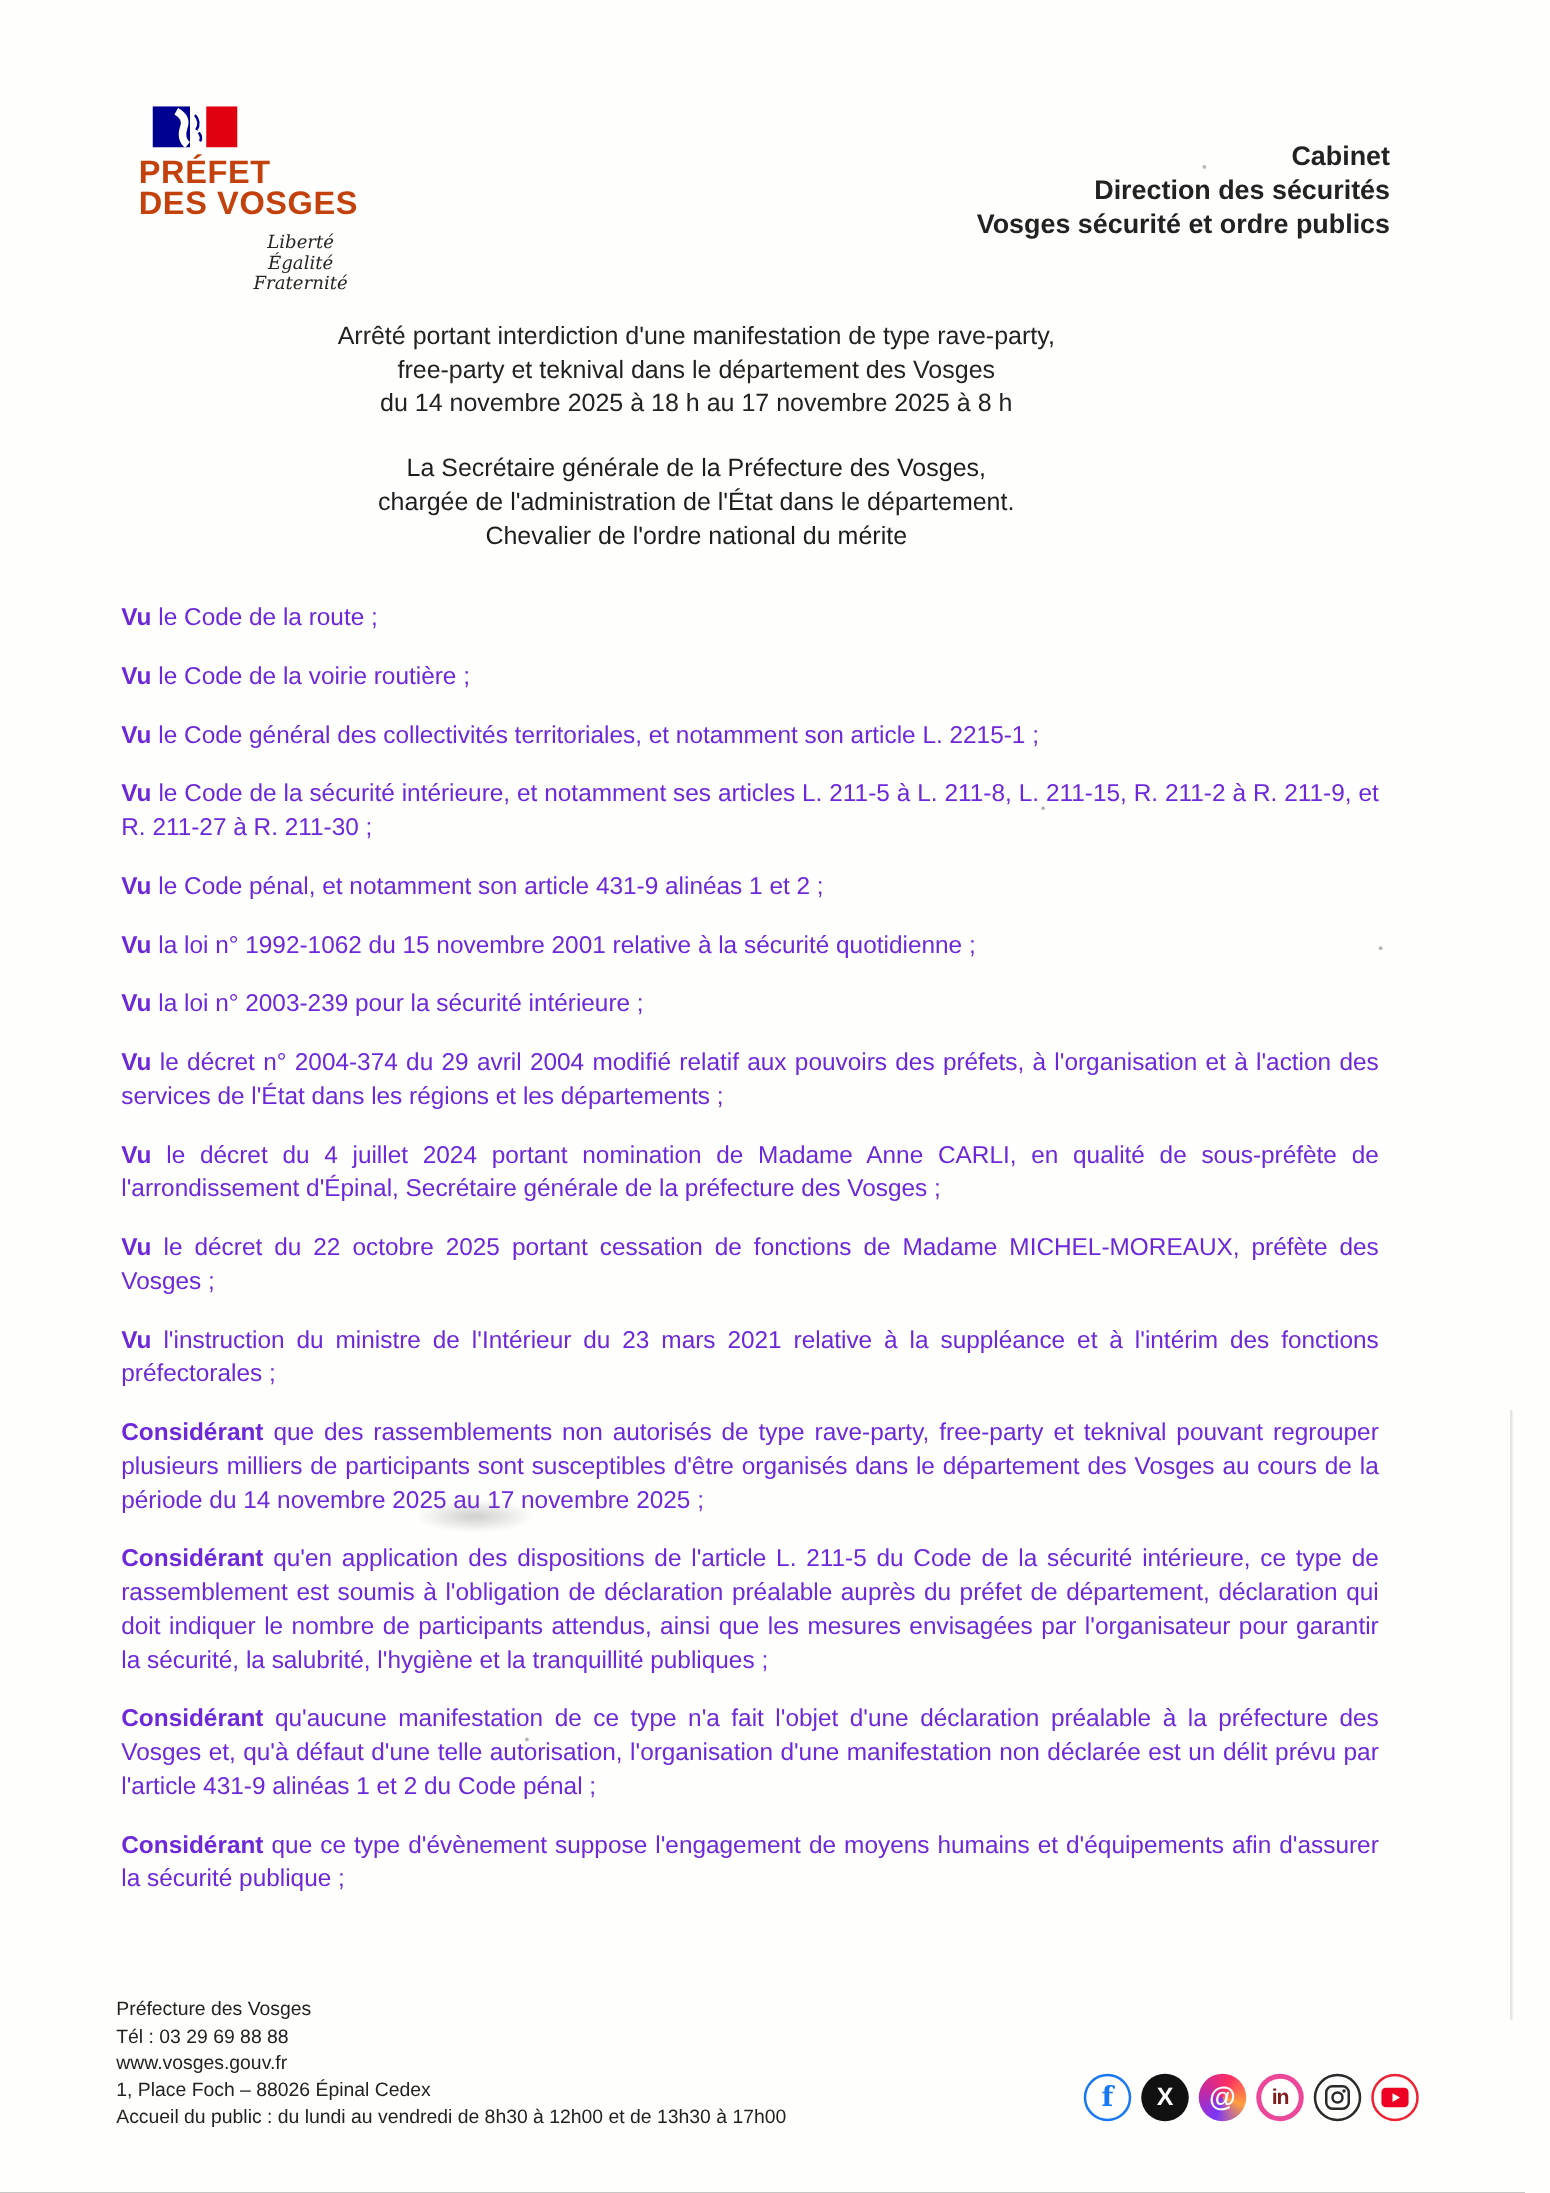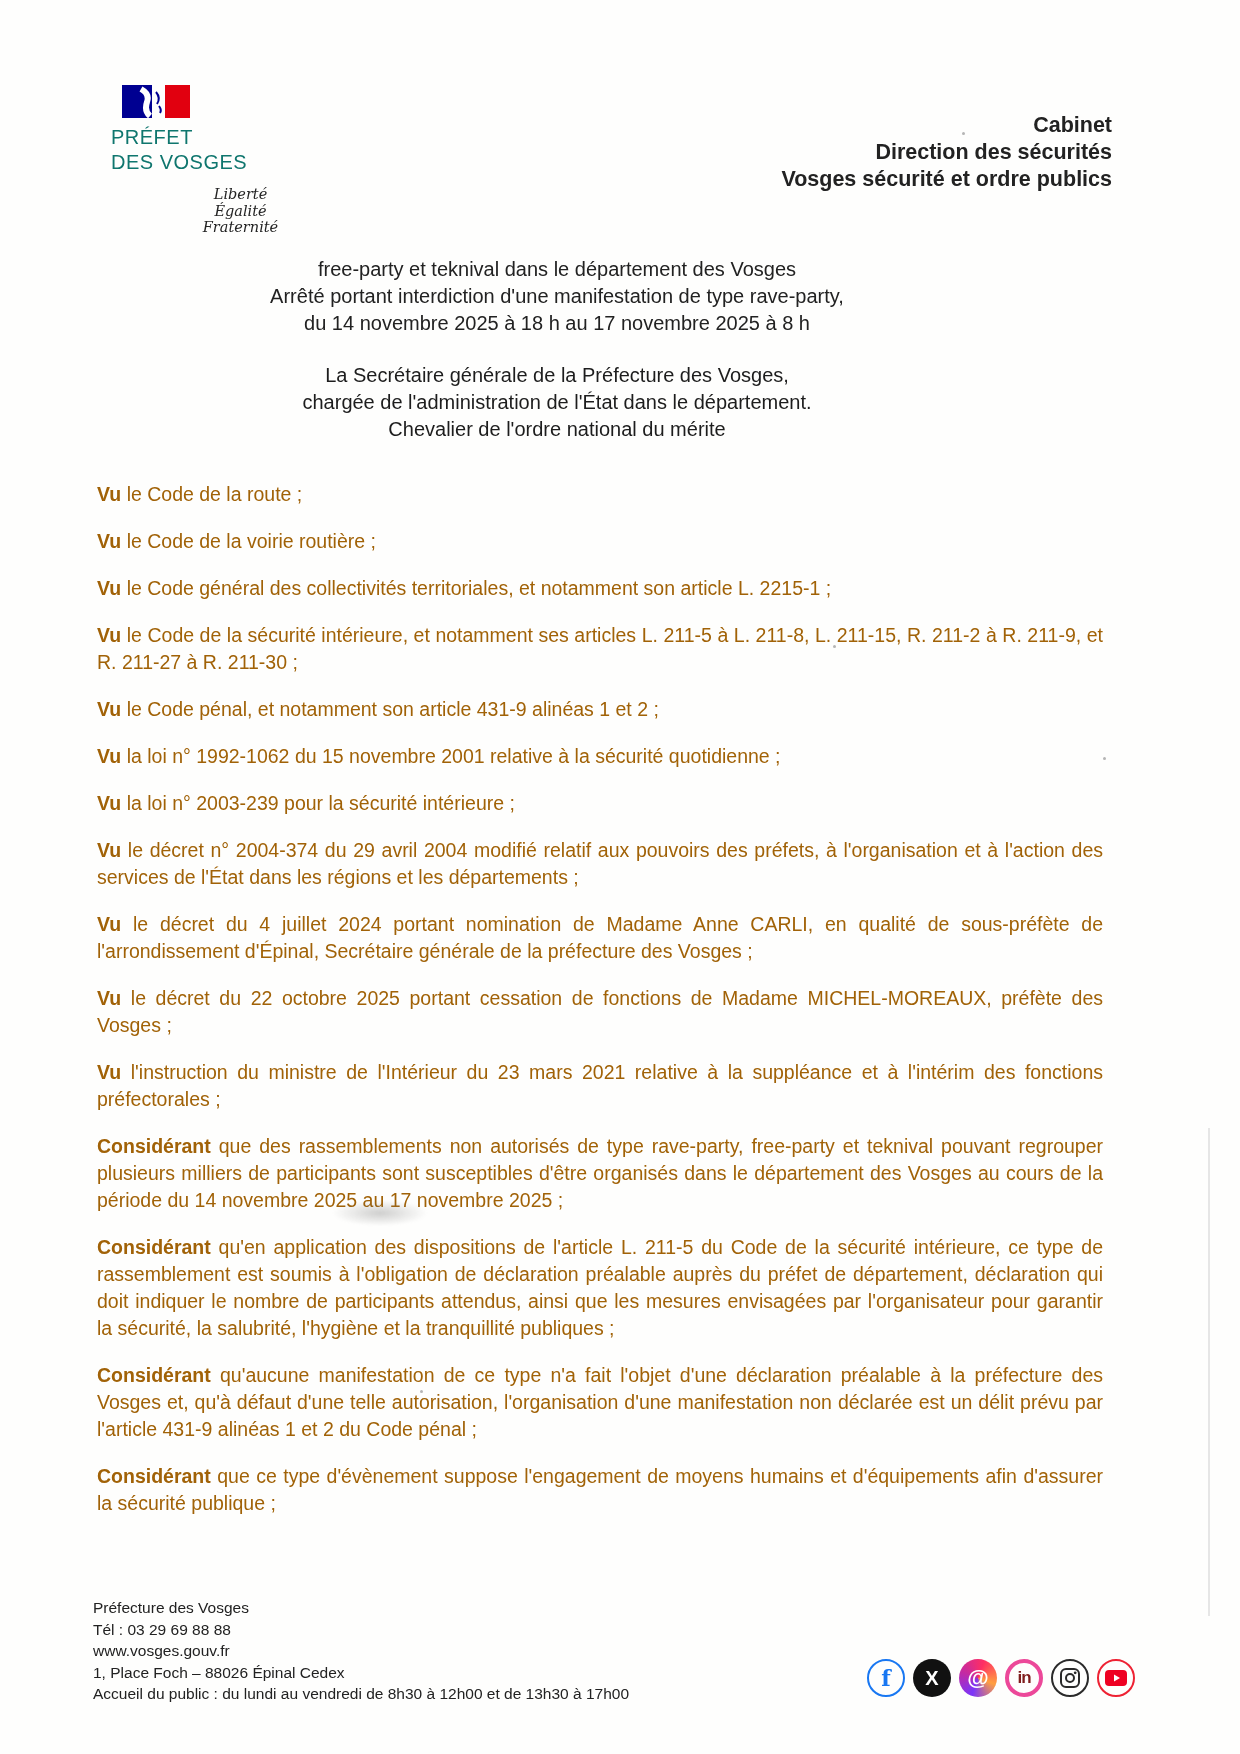"PRÉFET" .logo-title { color: #0f766e -> #c2410c; font-size: 20px -> 26px; font-weight: normal -> bold }
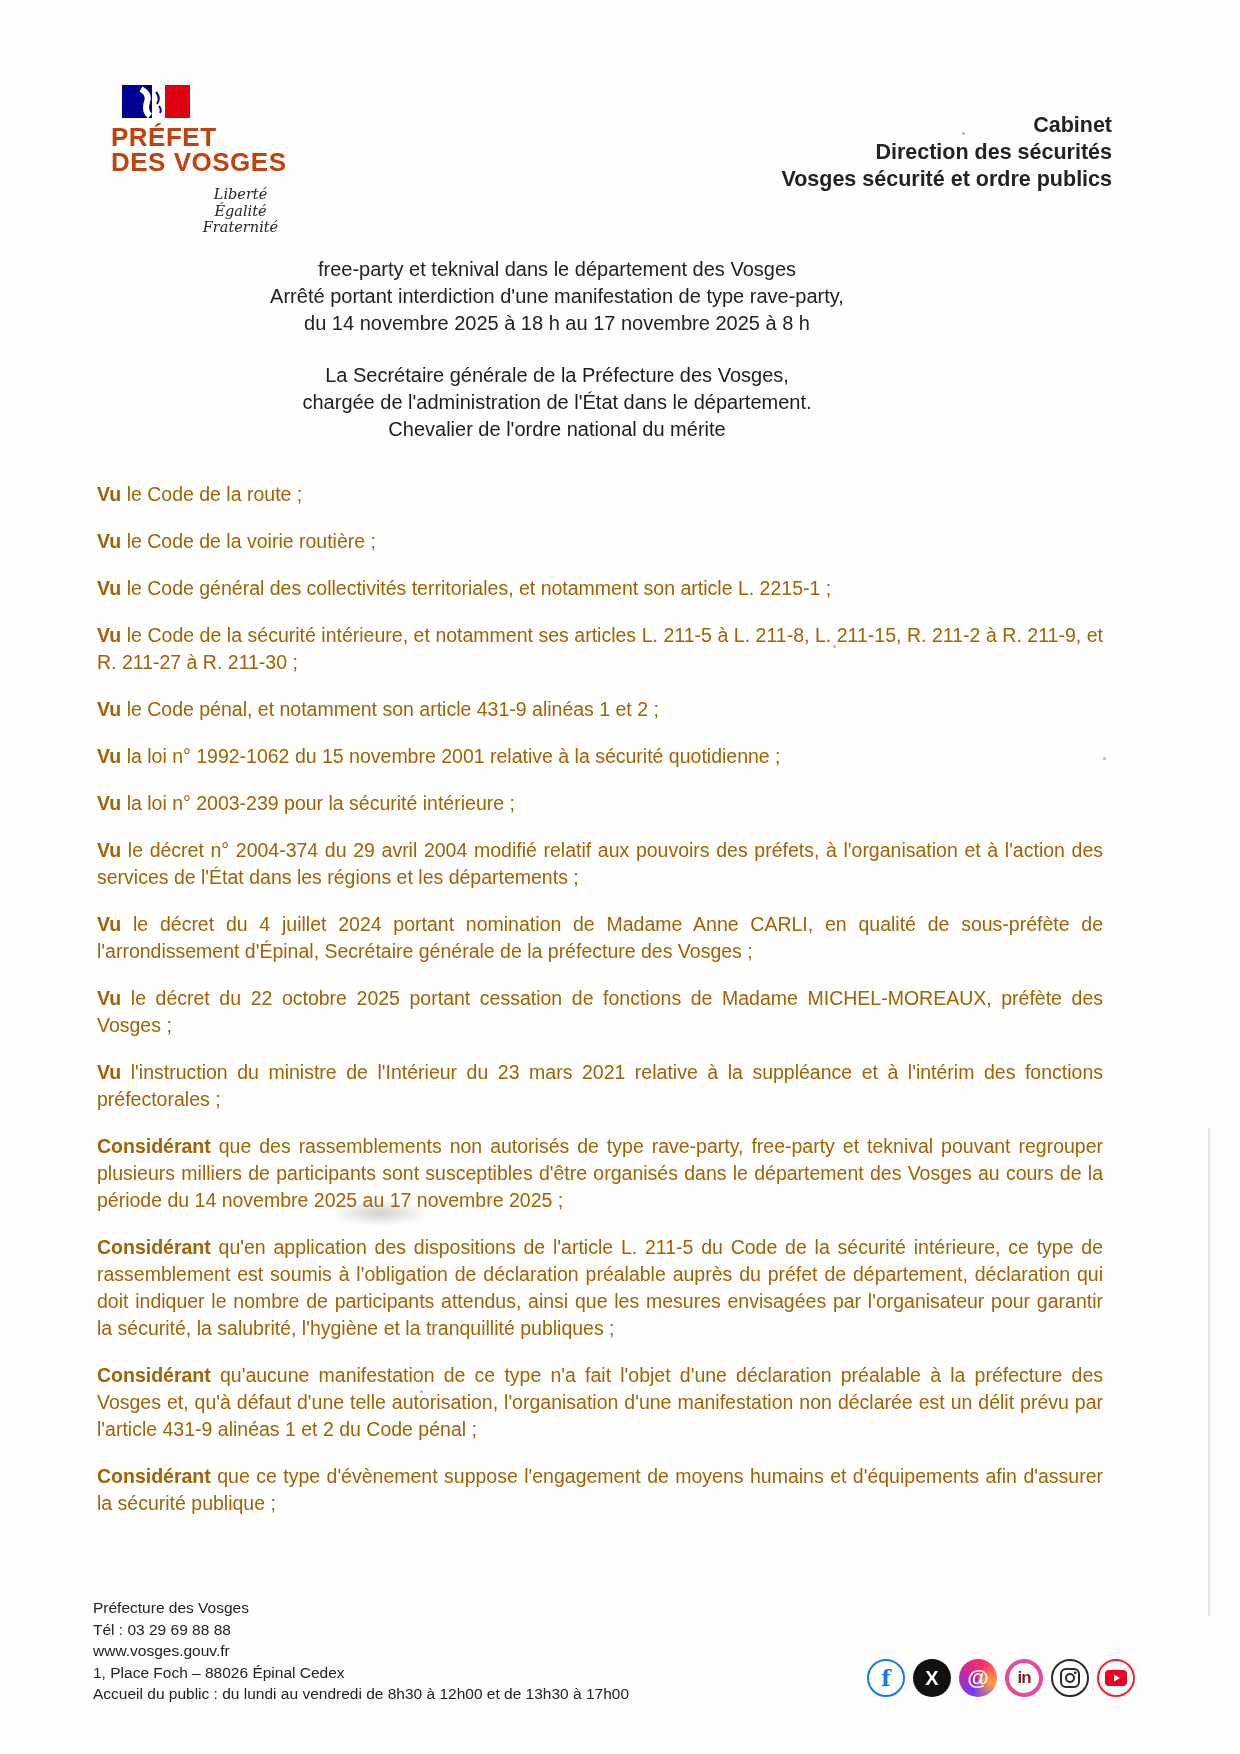"free-party et teknival dans le" div { order: before "Arrêté portant interdiction d'une" -> after "Arrêté portant interdiction d'une" }
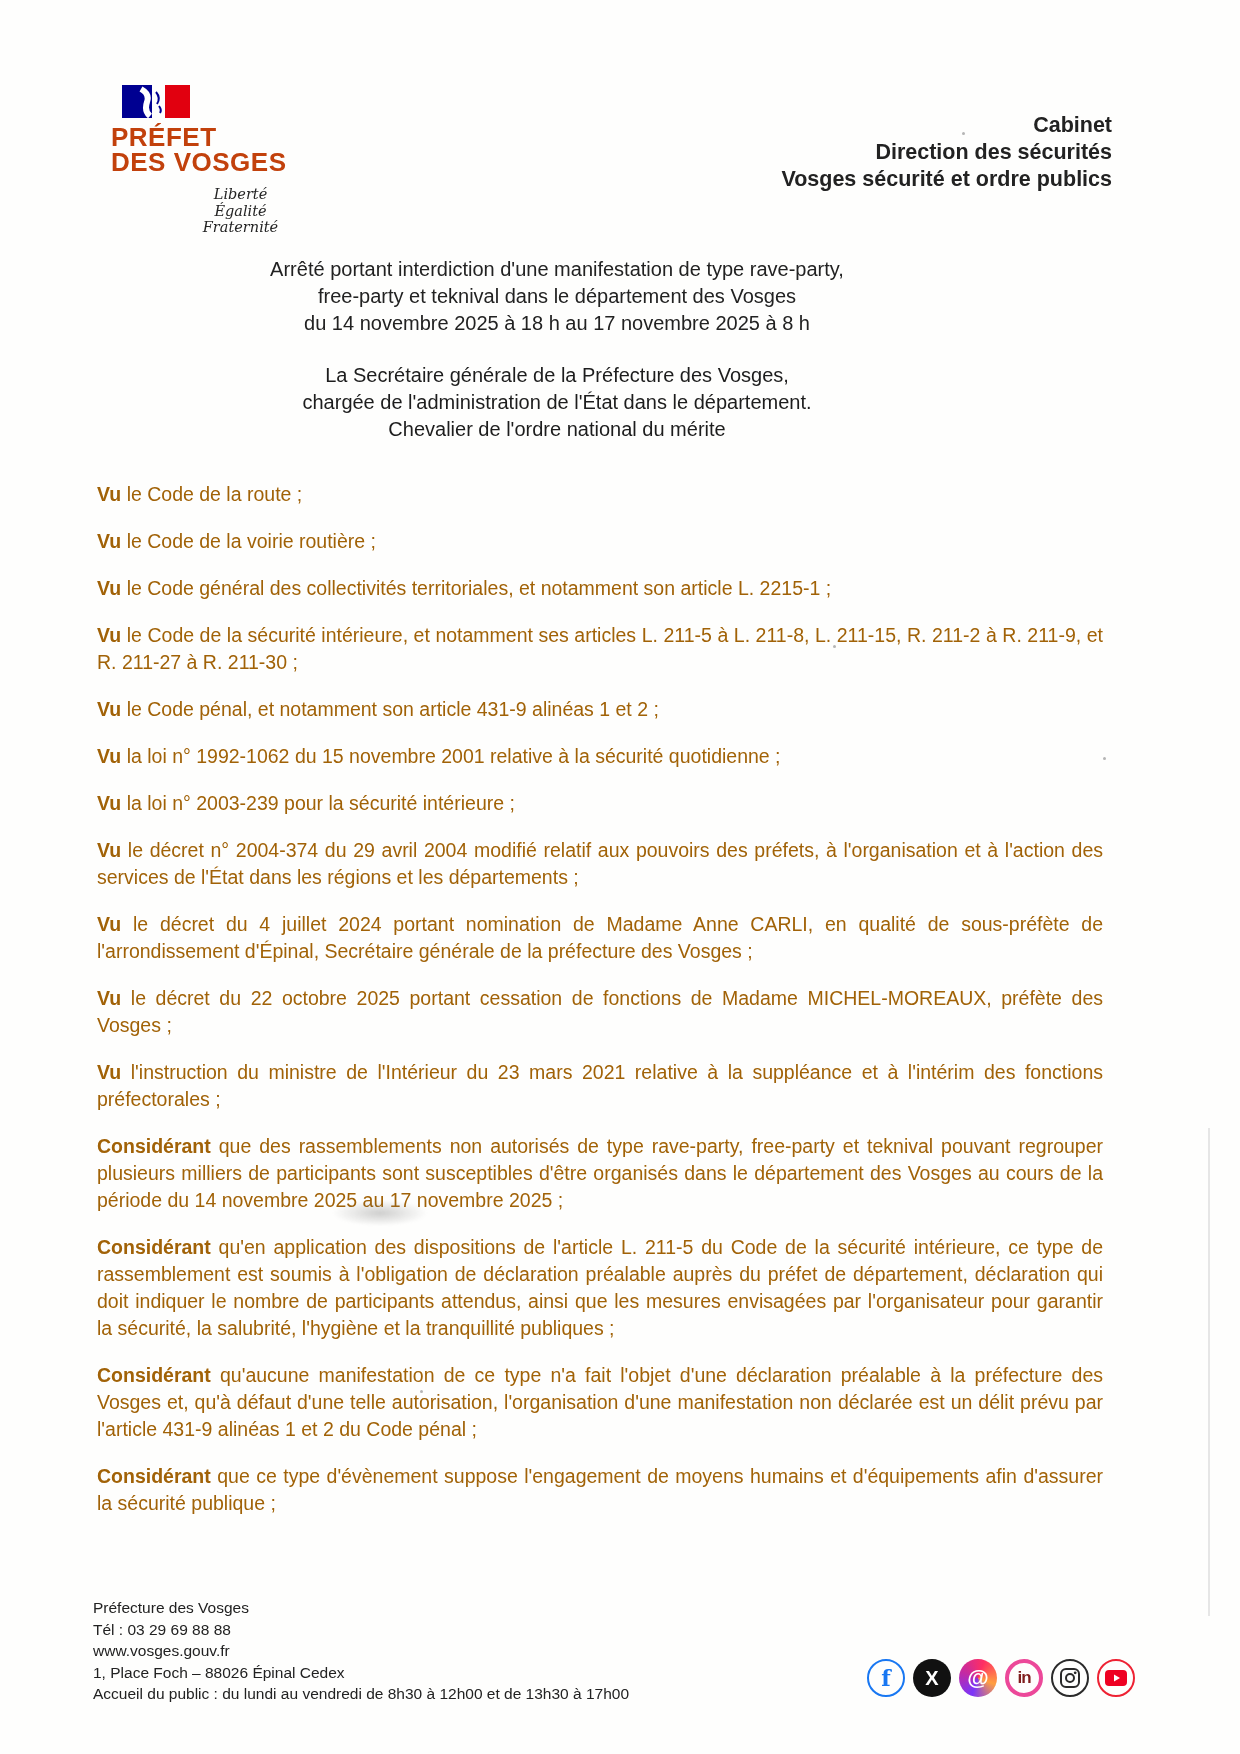"Vu le Code de la" .body-text { color: #a16207 -> #6d28d9 }
